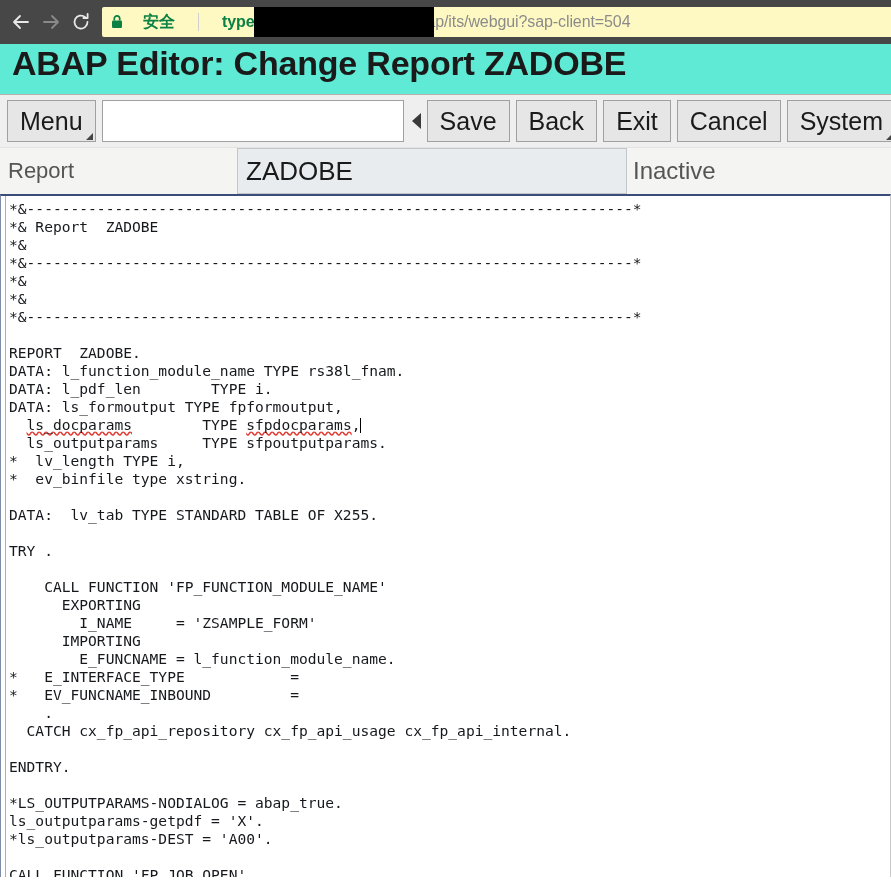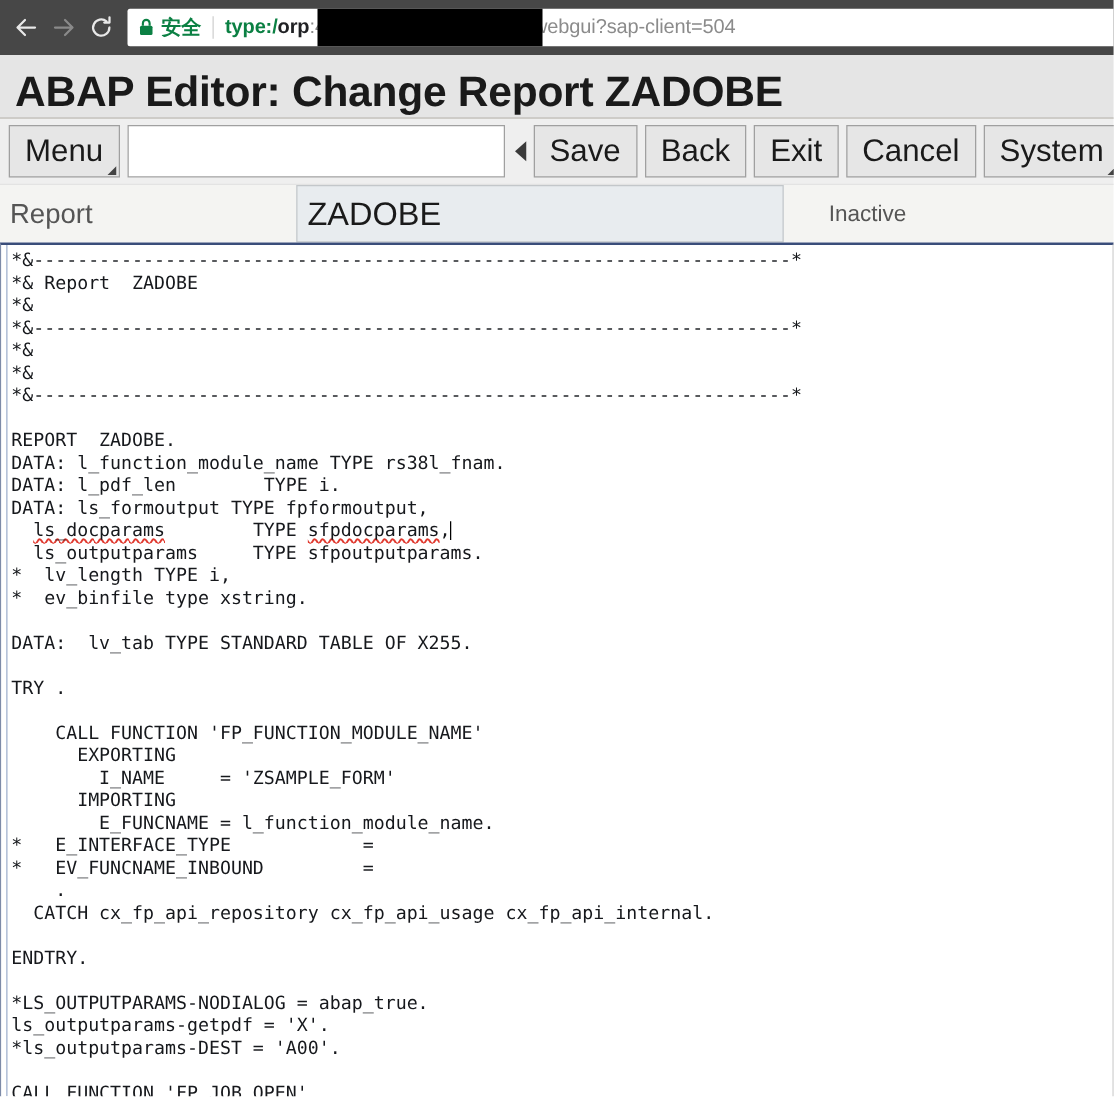"安全" #url-pill { background: #ffffff -> #fef9c3; gap: none -> 14px }
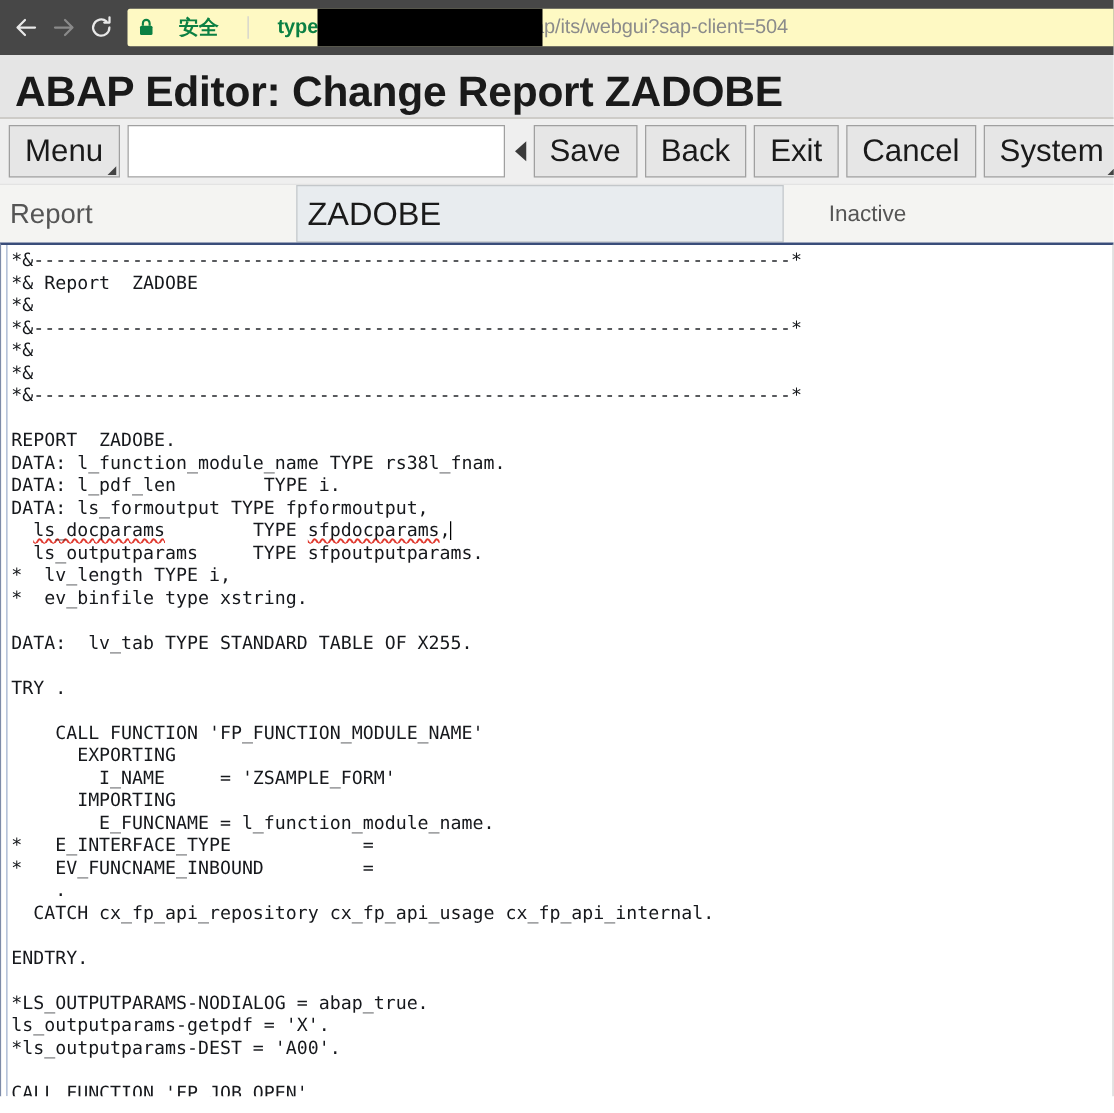"ABAP Editor: Change Report ZADOBE" #sap-titlebar { align-items: flex-end -> flex-start; background: #e5e5e5 -> #5eead4 }
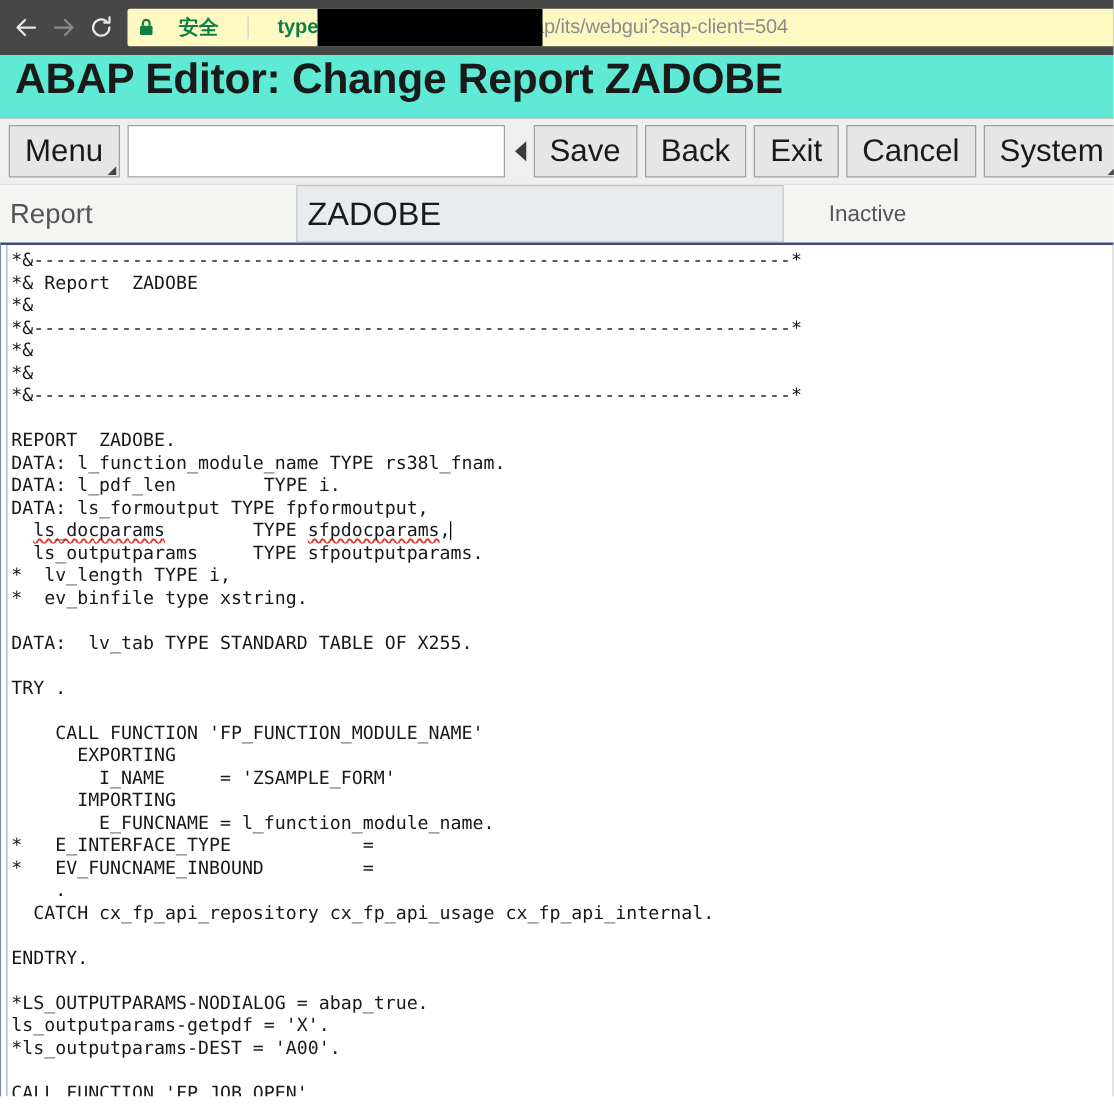"Inactive" #status-label { font-size: 18px -> 24px; margin-left: 30px -> none }
